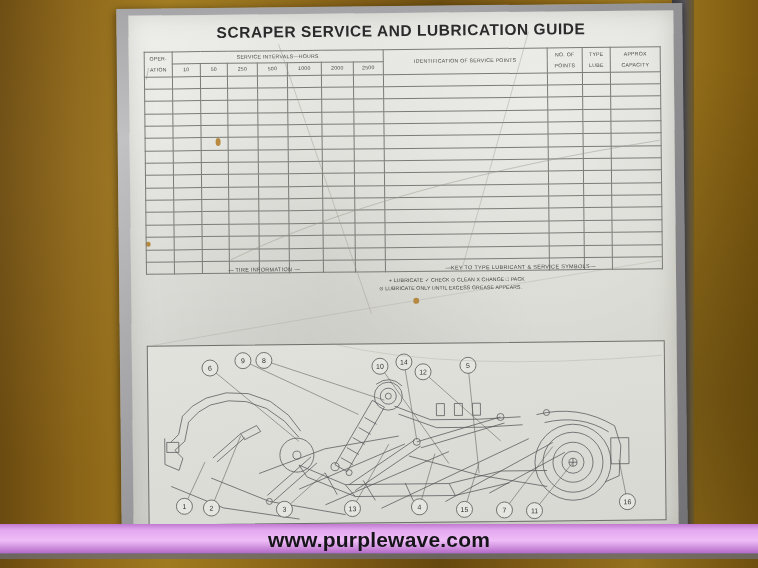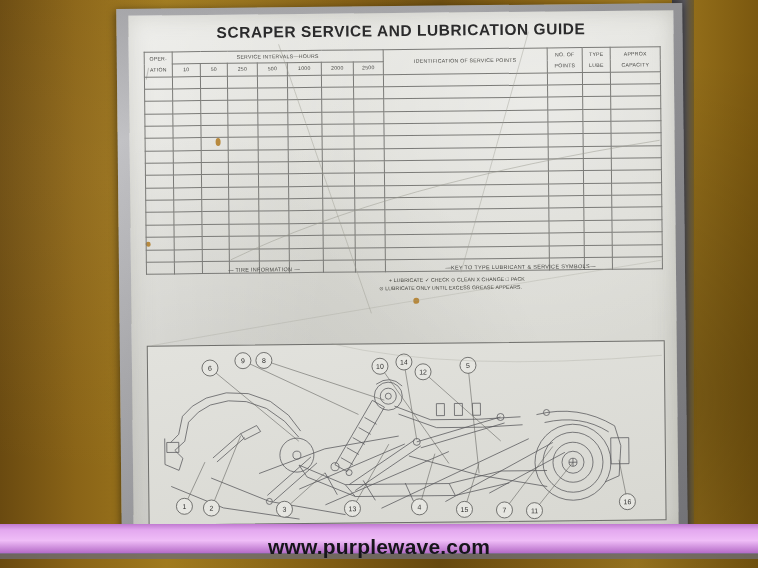"www.purplewave.com" #wmtext { height: 42px -> 28px }
